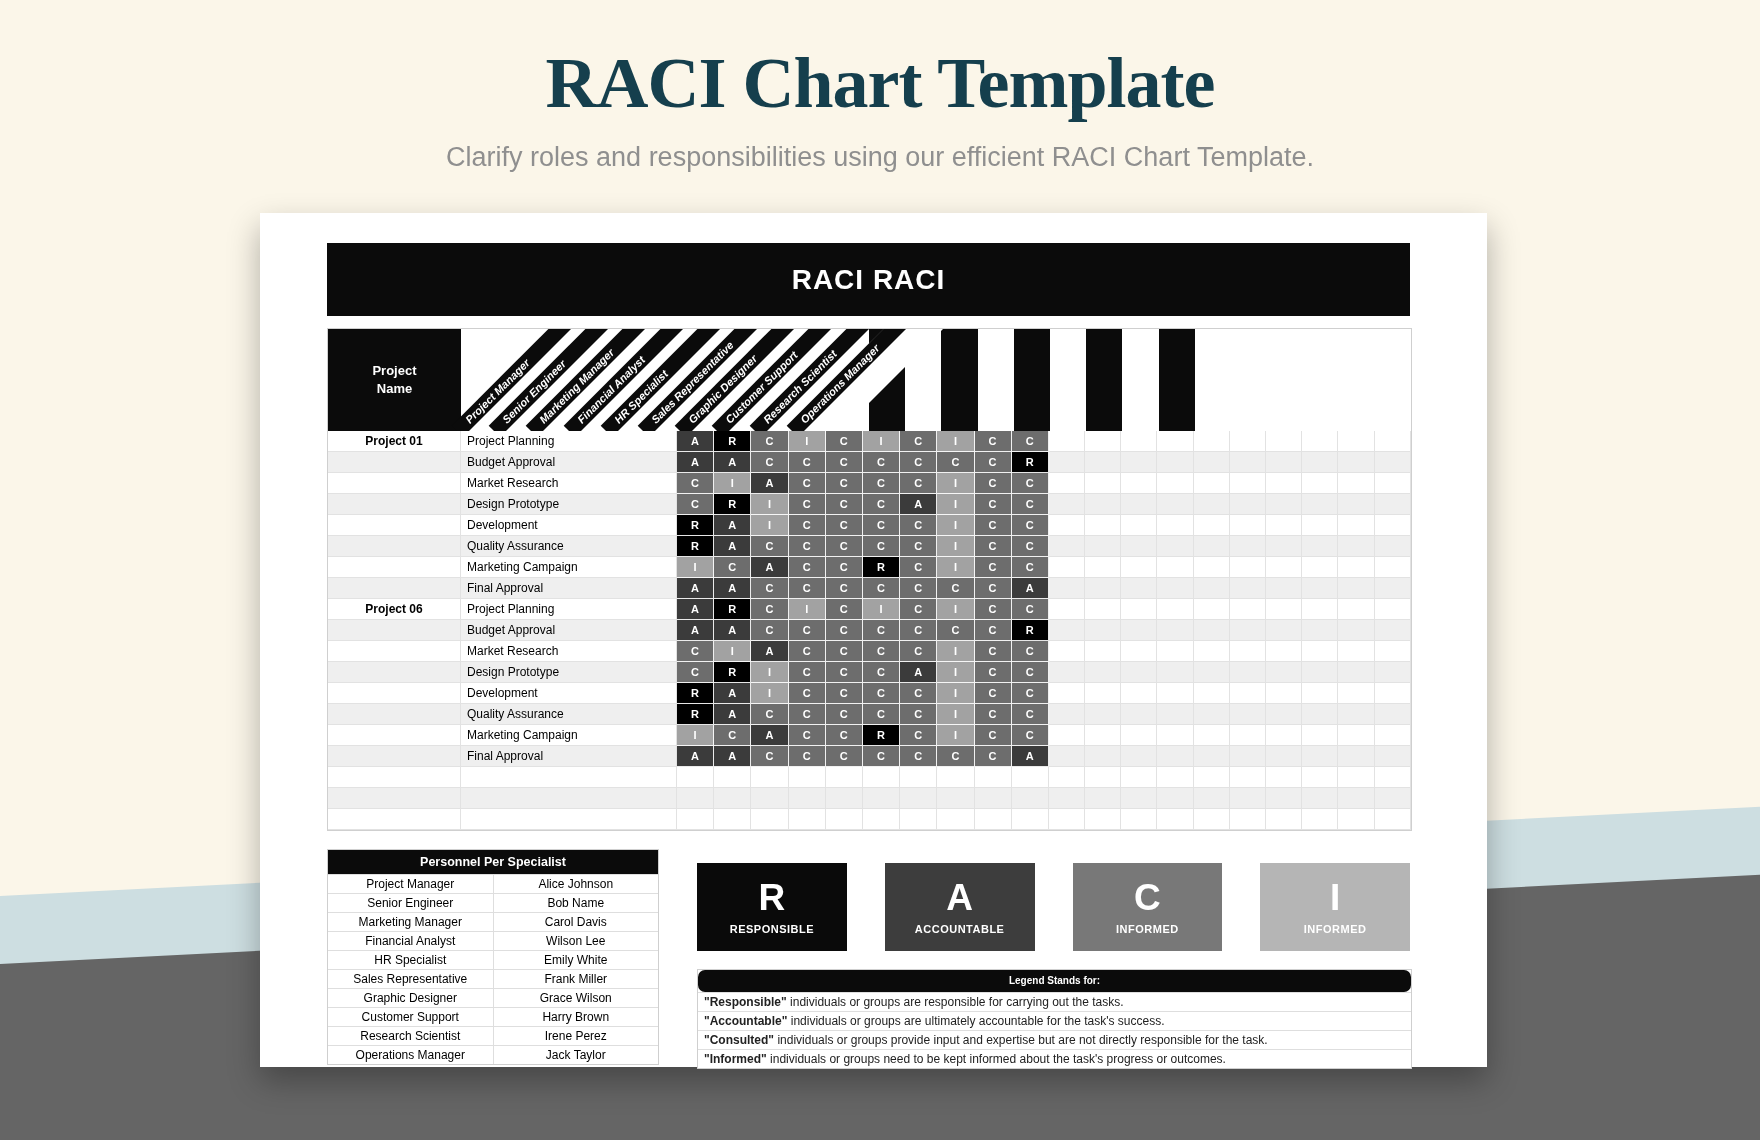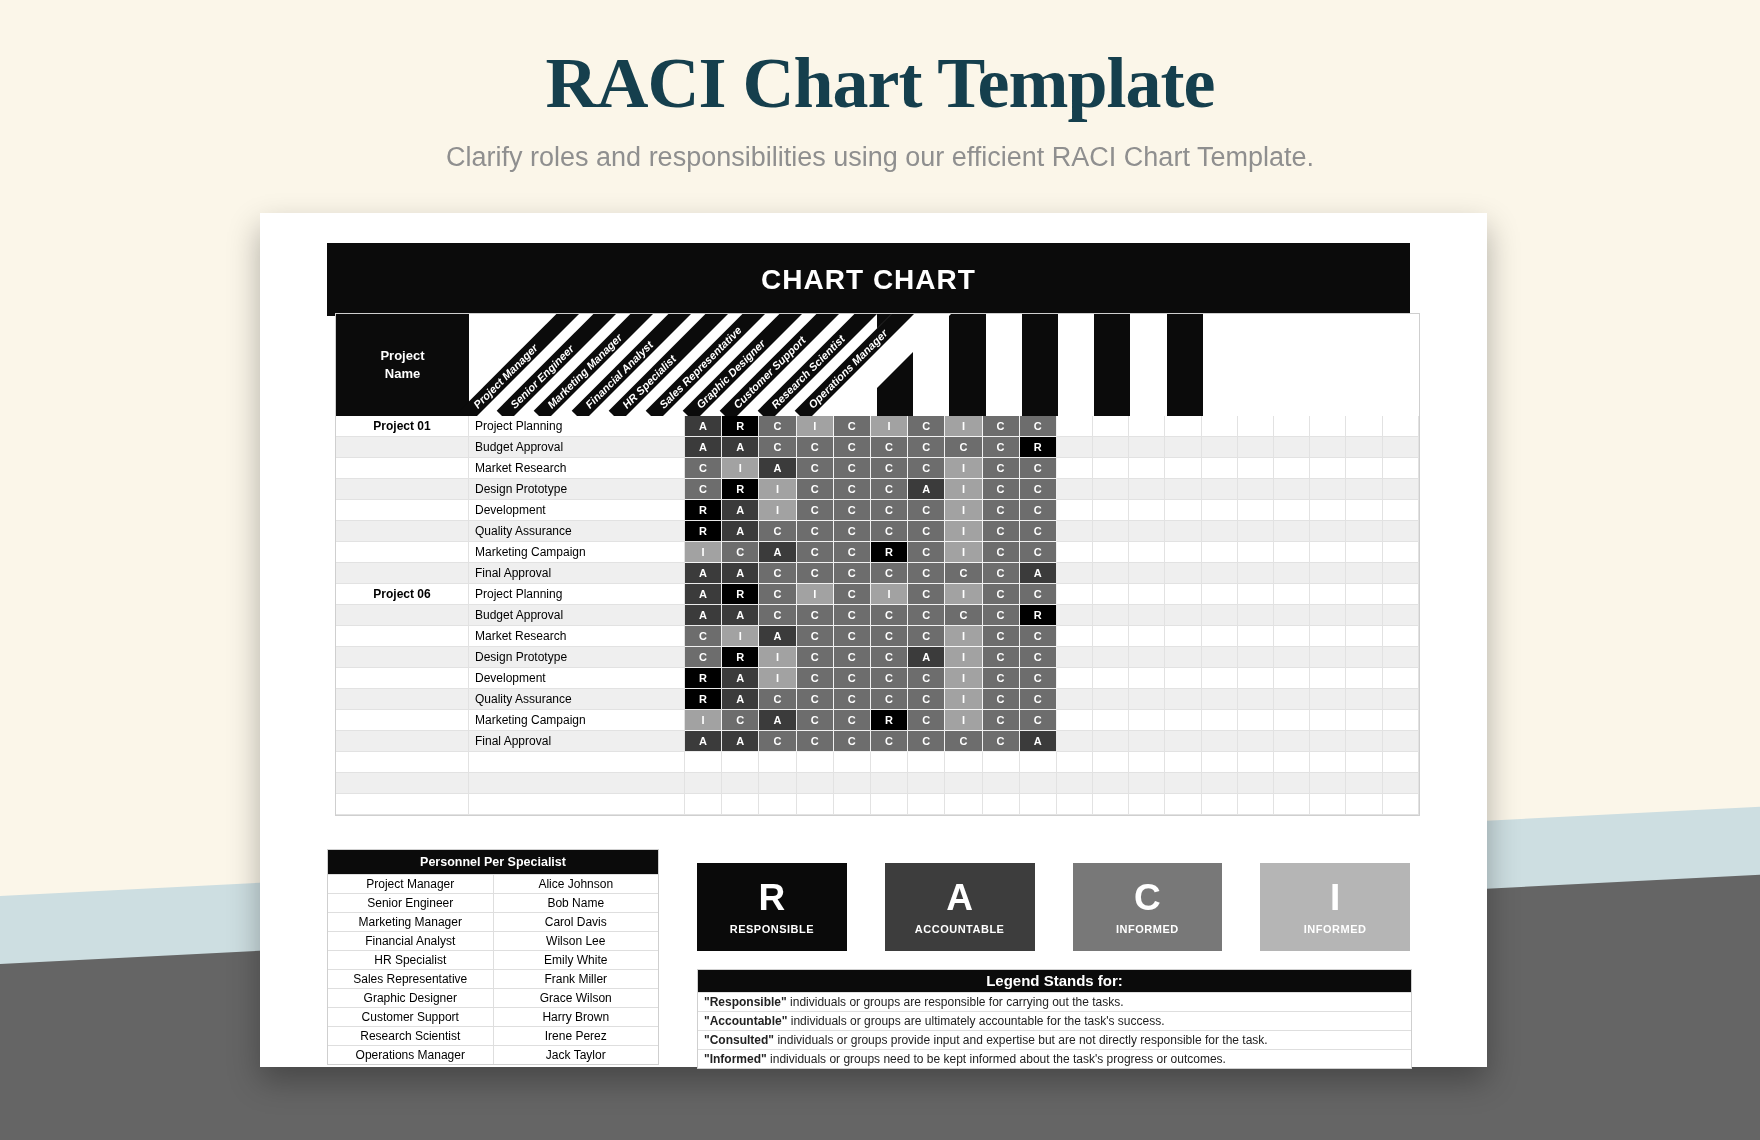"CHART CHART" div.banner { text: CHART CHART -> RACI RACI }
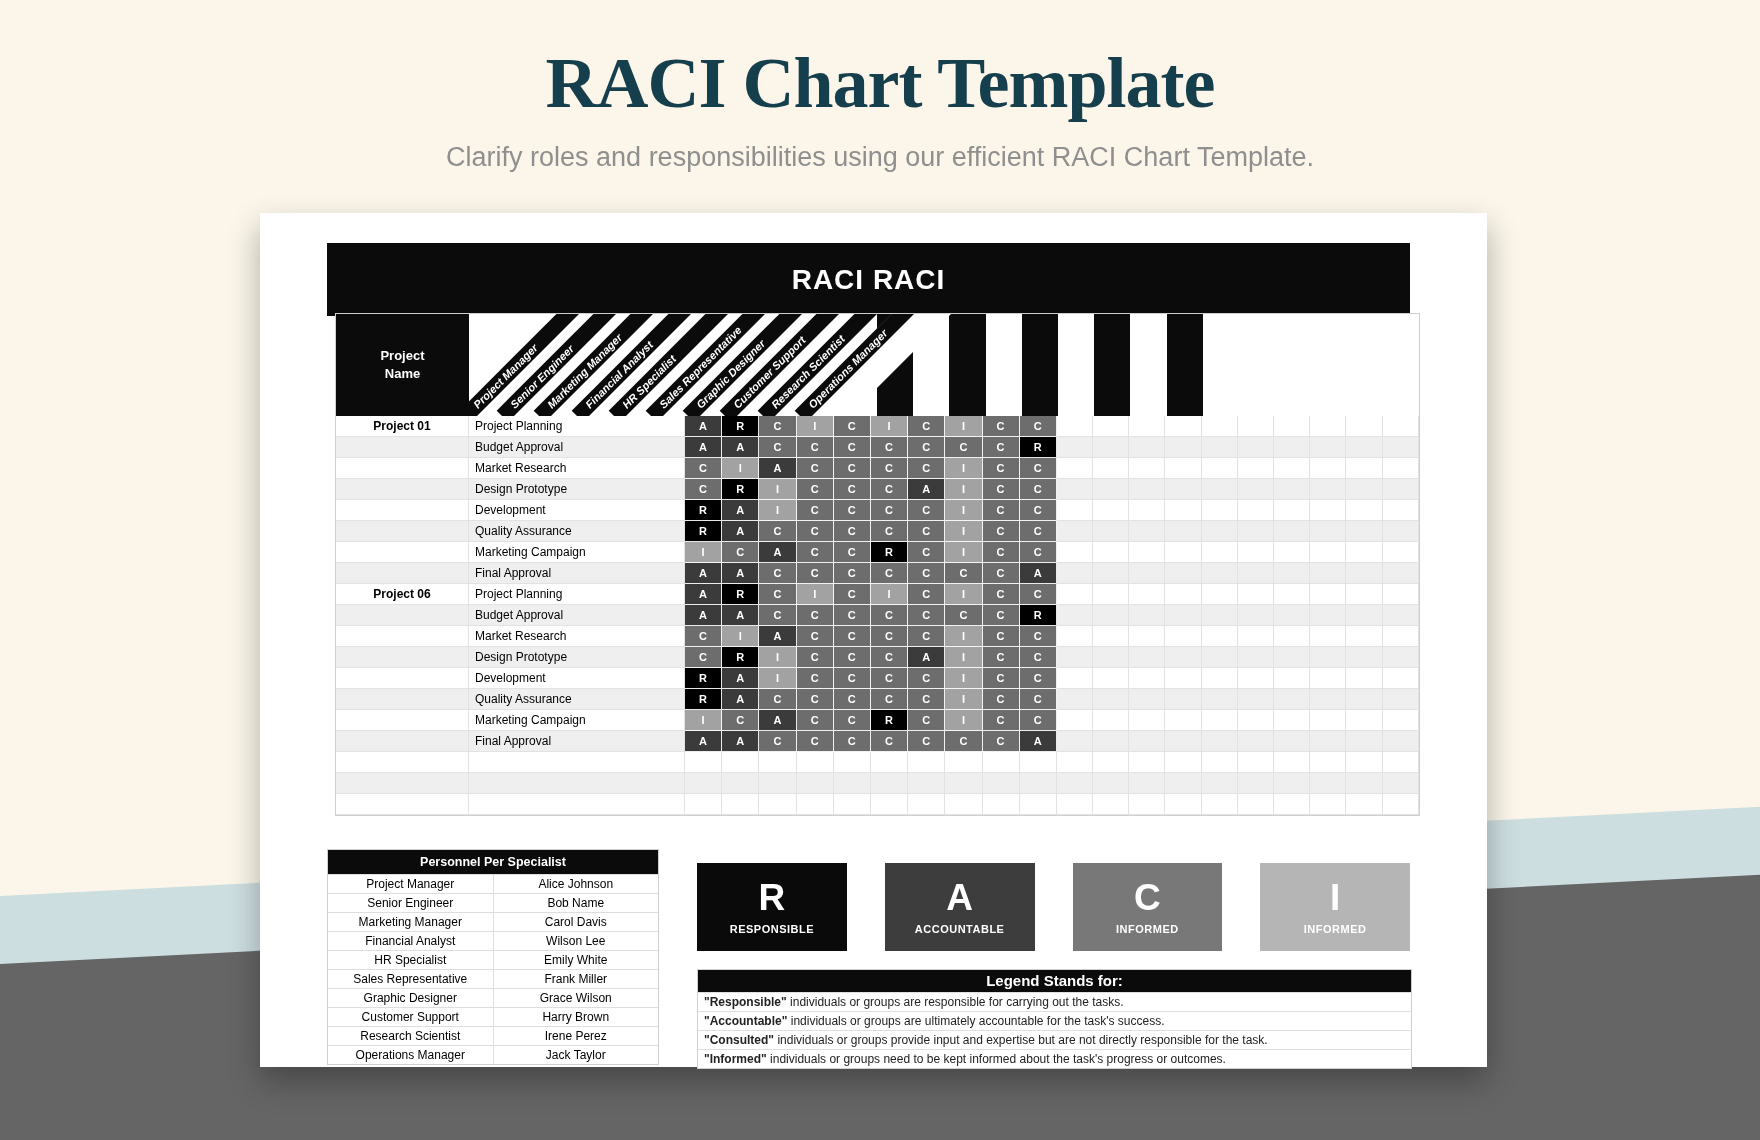"Project Name" .rtable { margin-left: 8px -> none; top: 100px -> 115px }
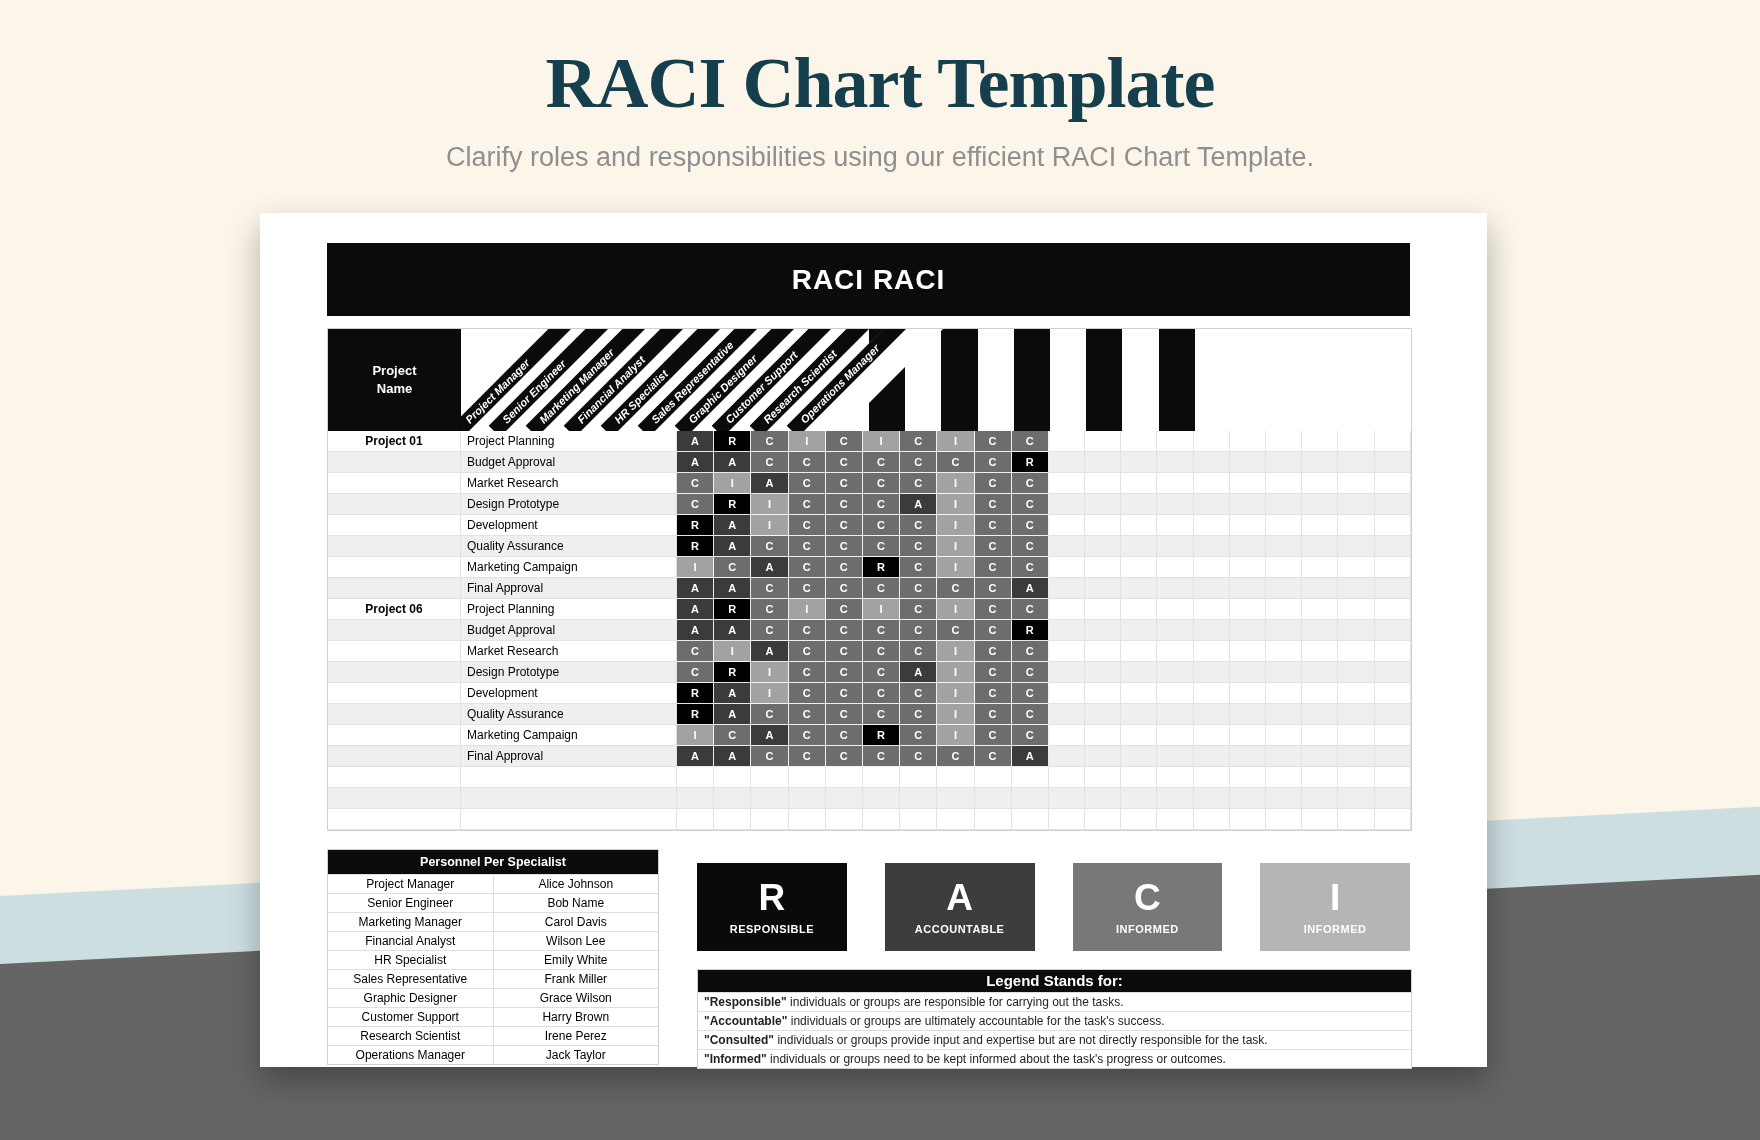"Legend Stands for:" .ln-hdr { border-radius: none -> 7px; font-size: 15px -> 10px }
